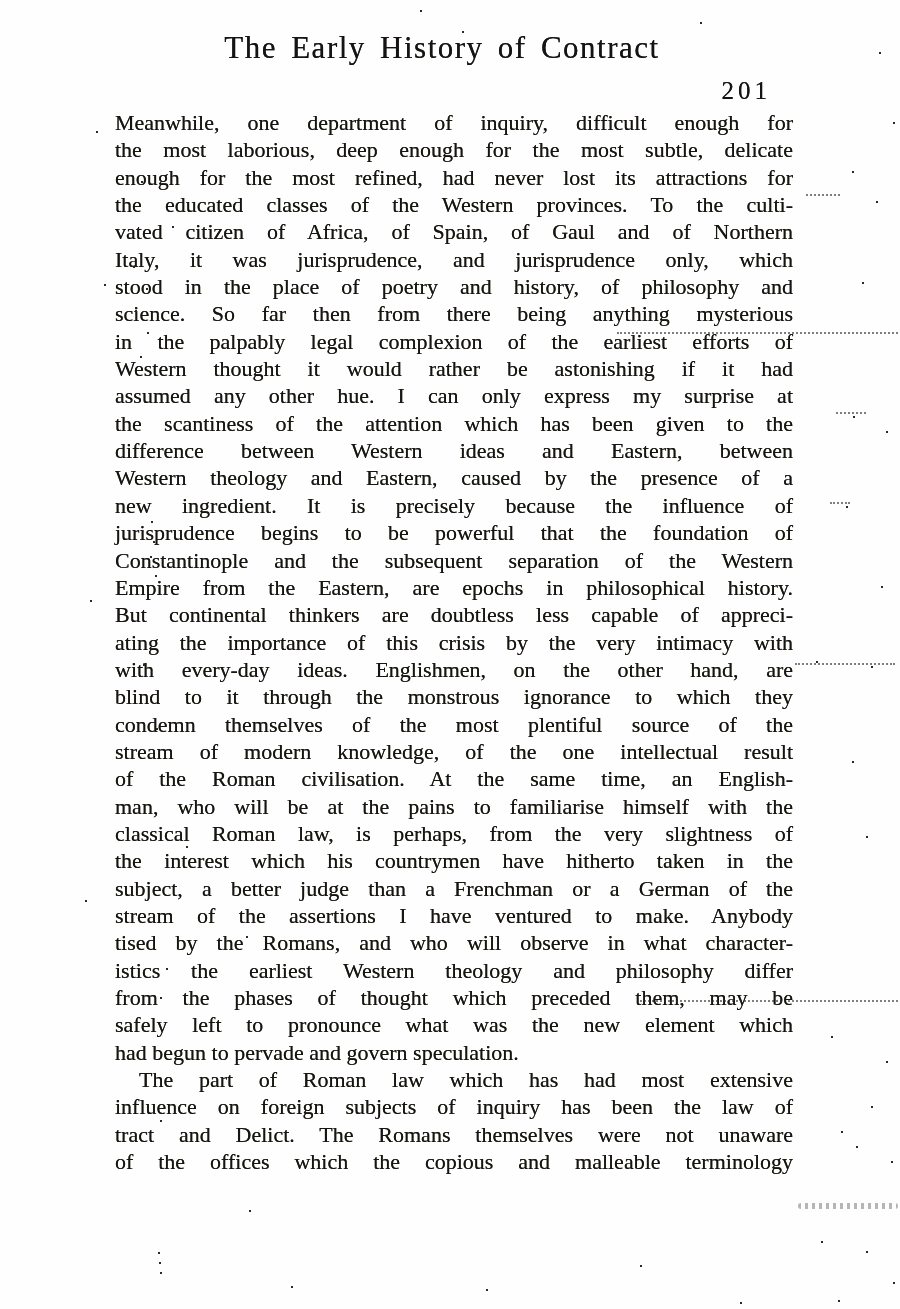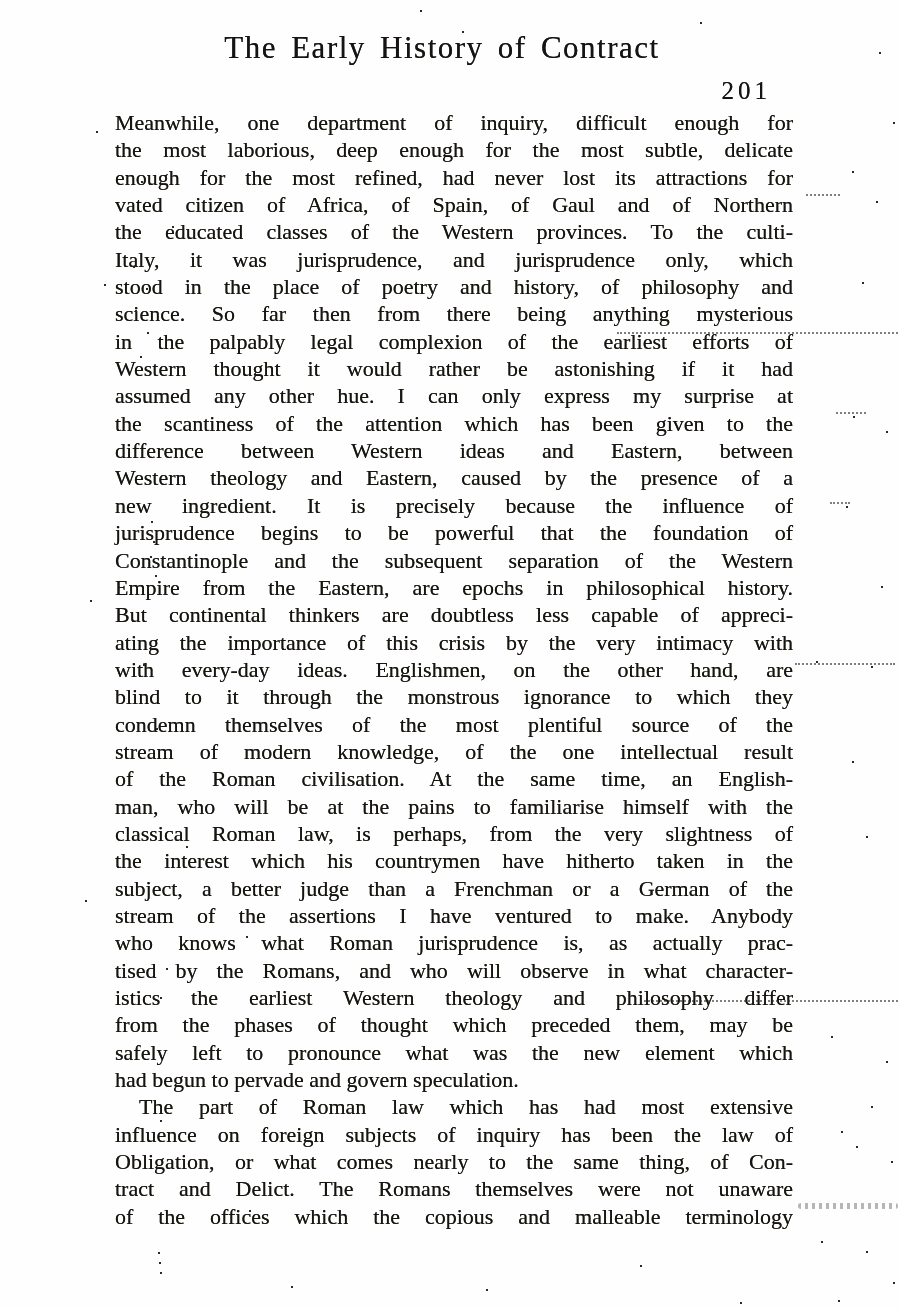"vated citizen of Africa, of" div.line { order: before "the educated classes of the" -> after "the educated classes of the" }
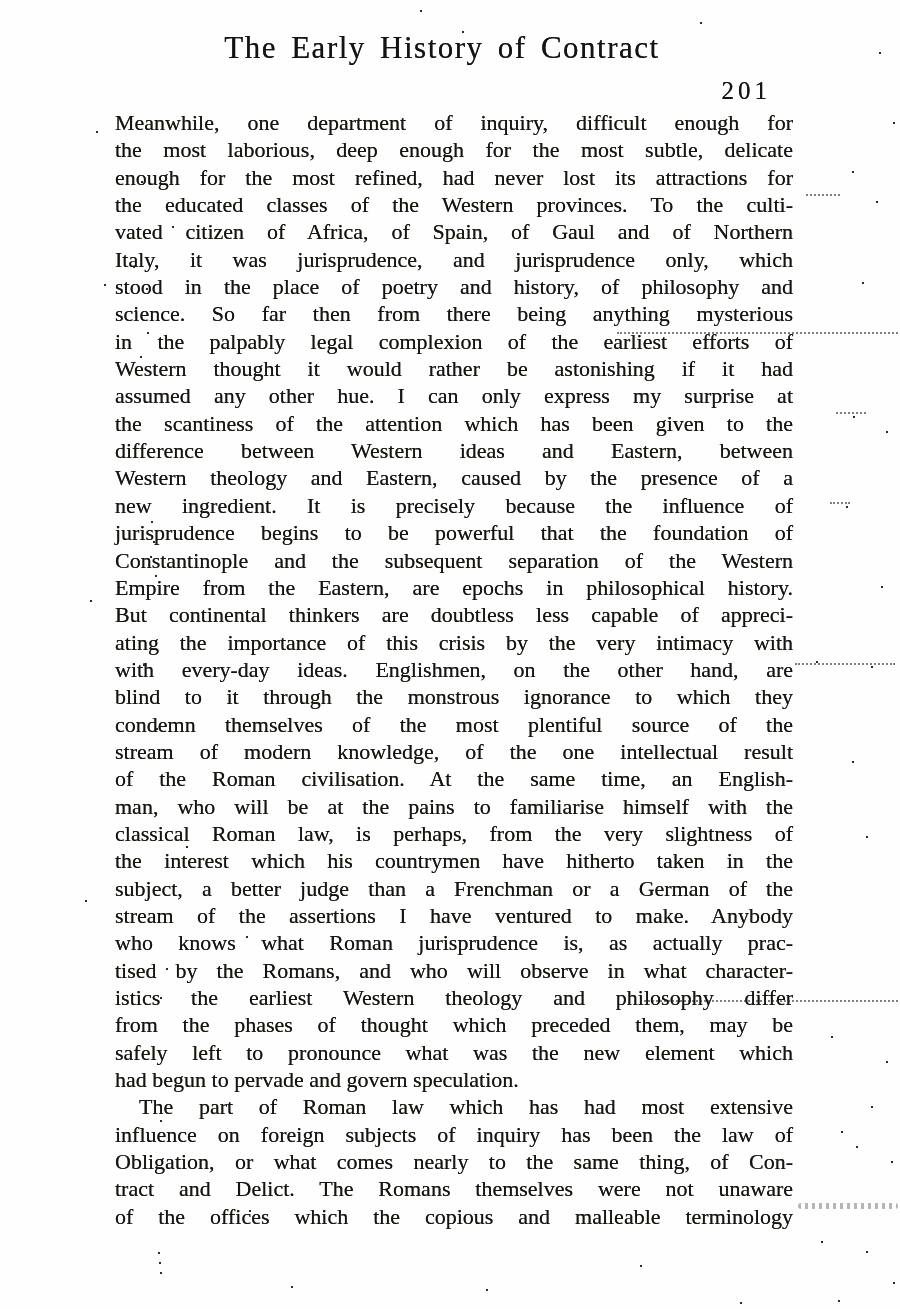"who knows what Roman jurisprudence" div.line { html: <div>who knows what Roman jurisprudence is, as actually prac-</div> -> none }
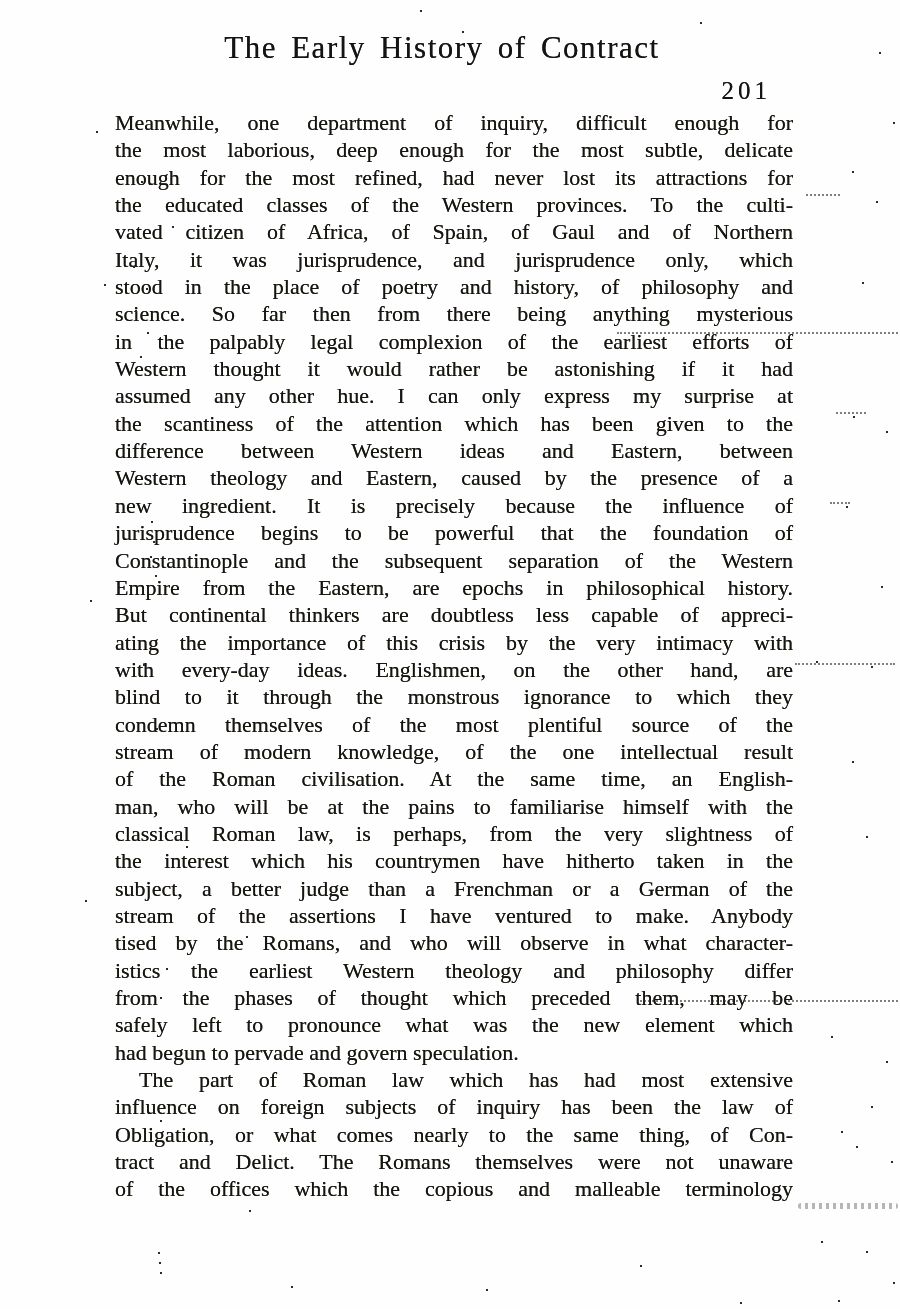"Obligation, or what comes nearly" div.line { html: <div>Obligation, or what comes nearly to the same thing, of Con-</div> -> none }
